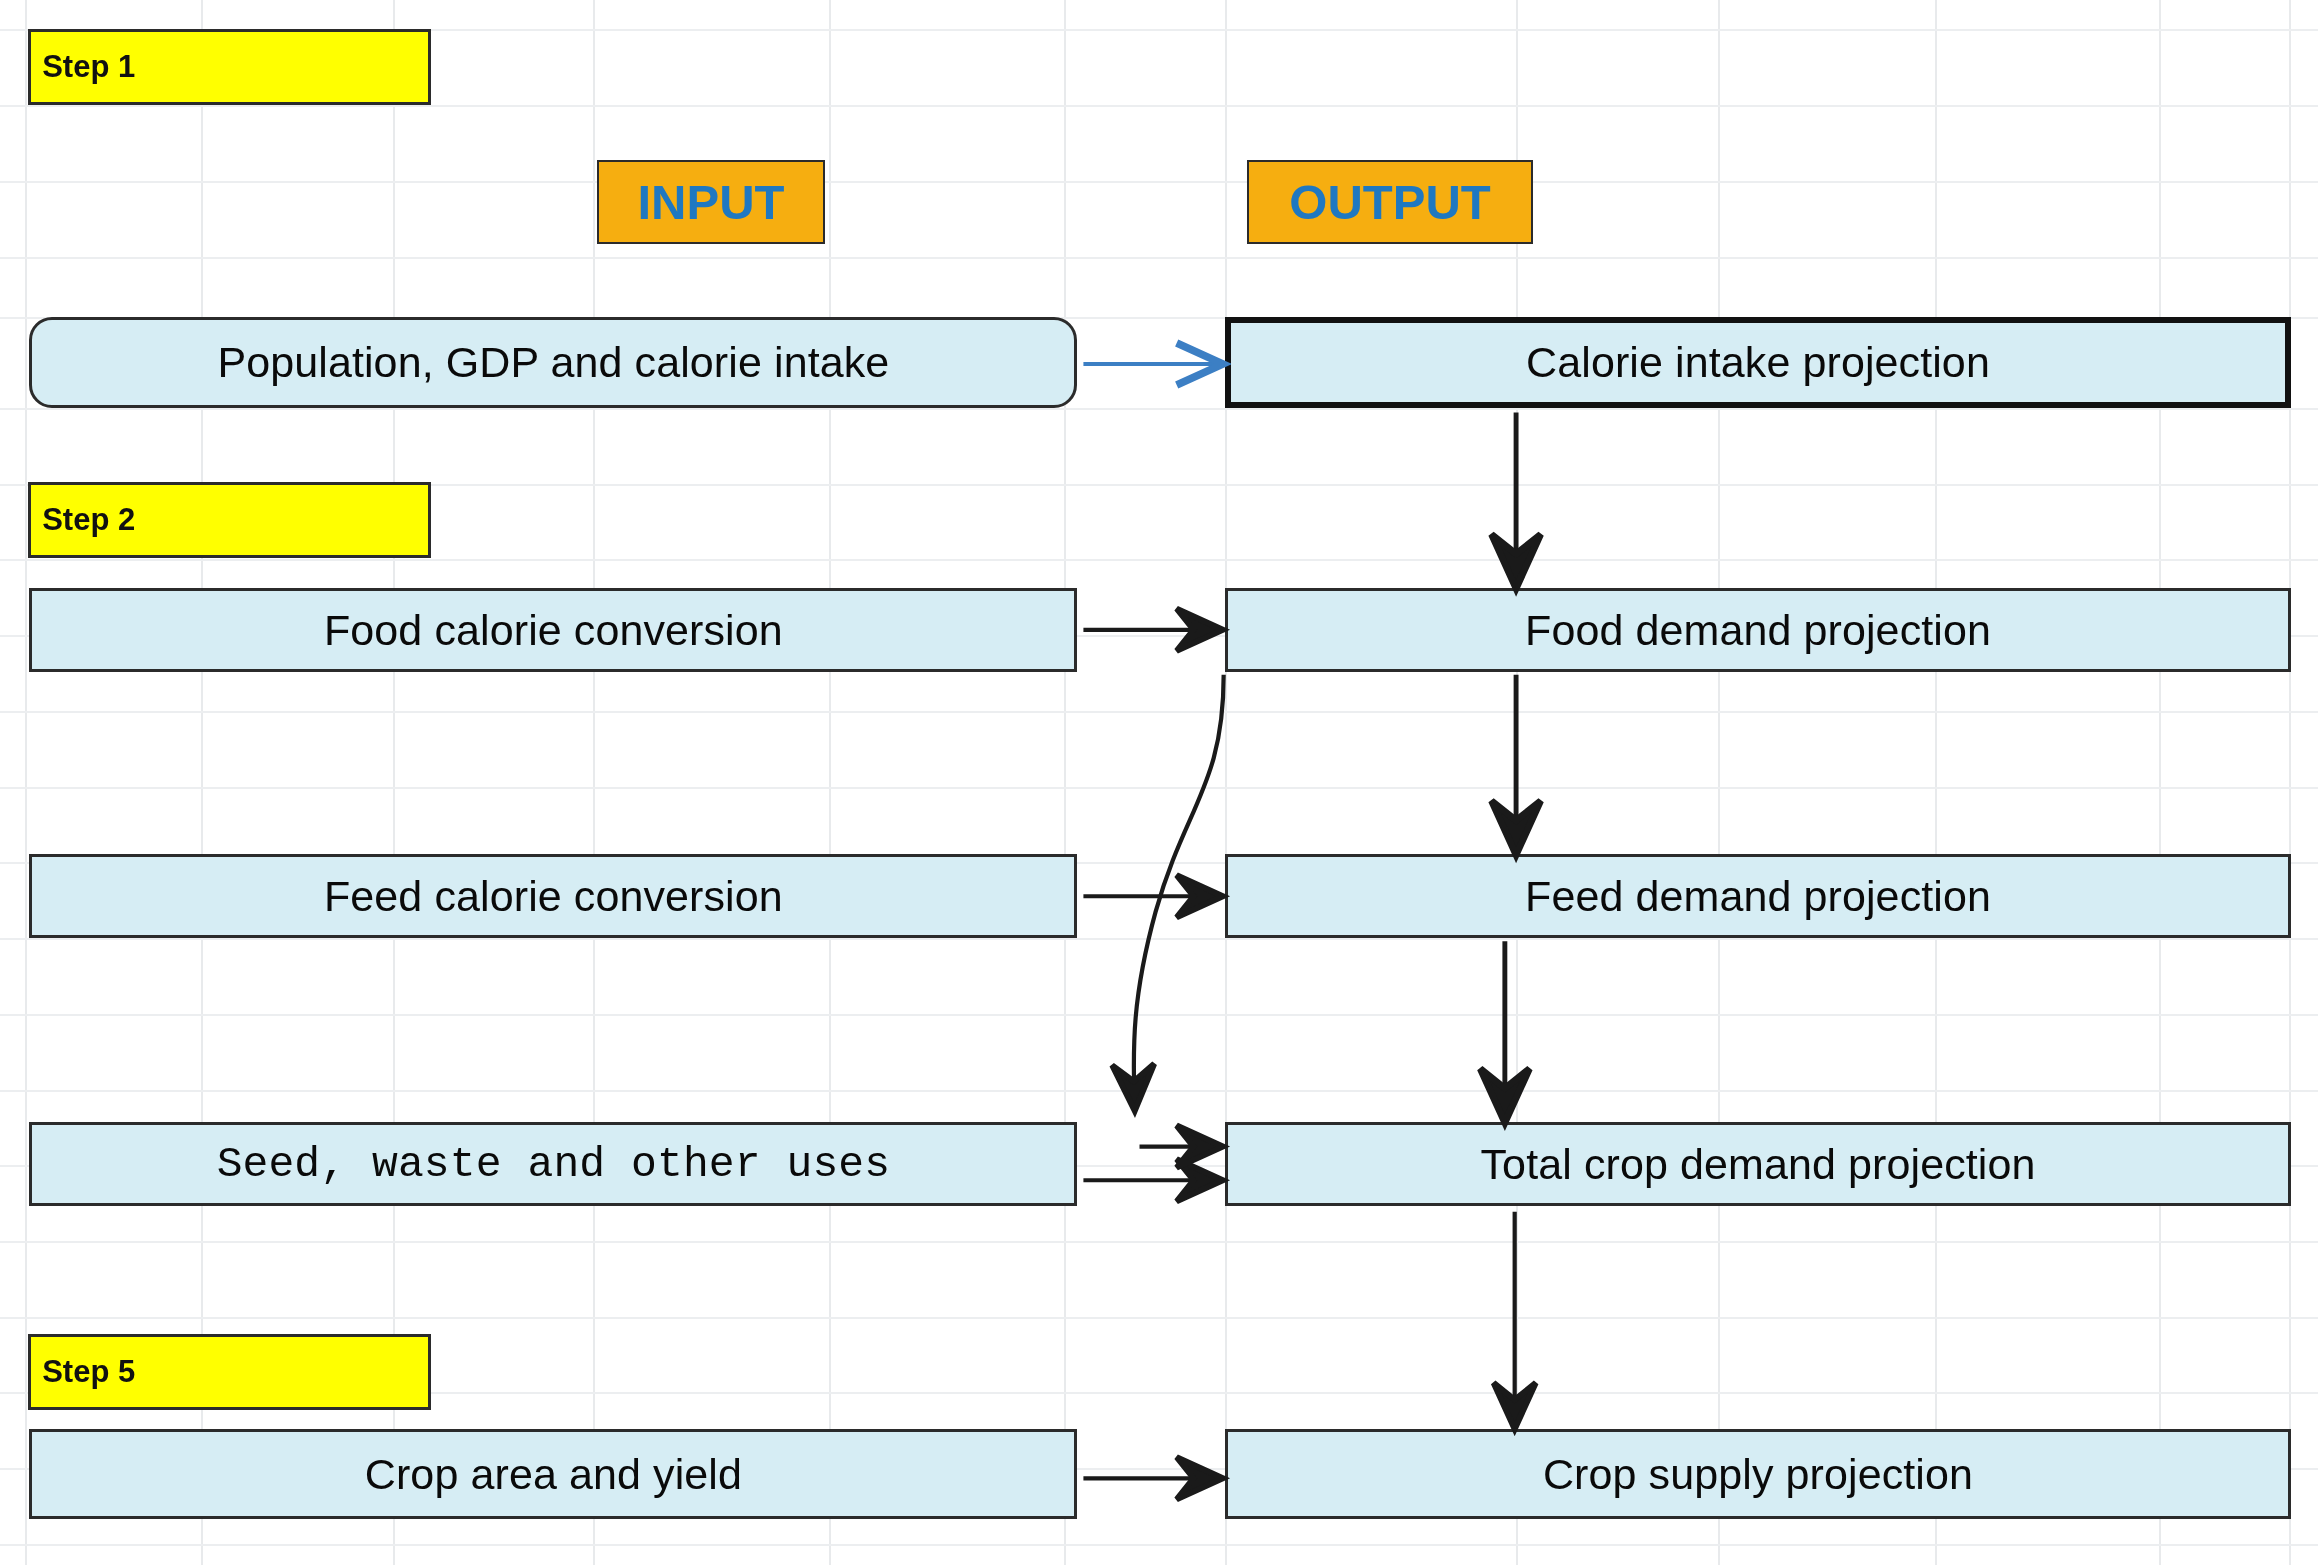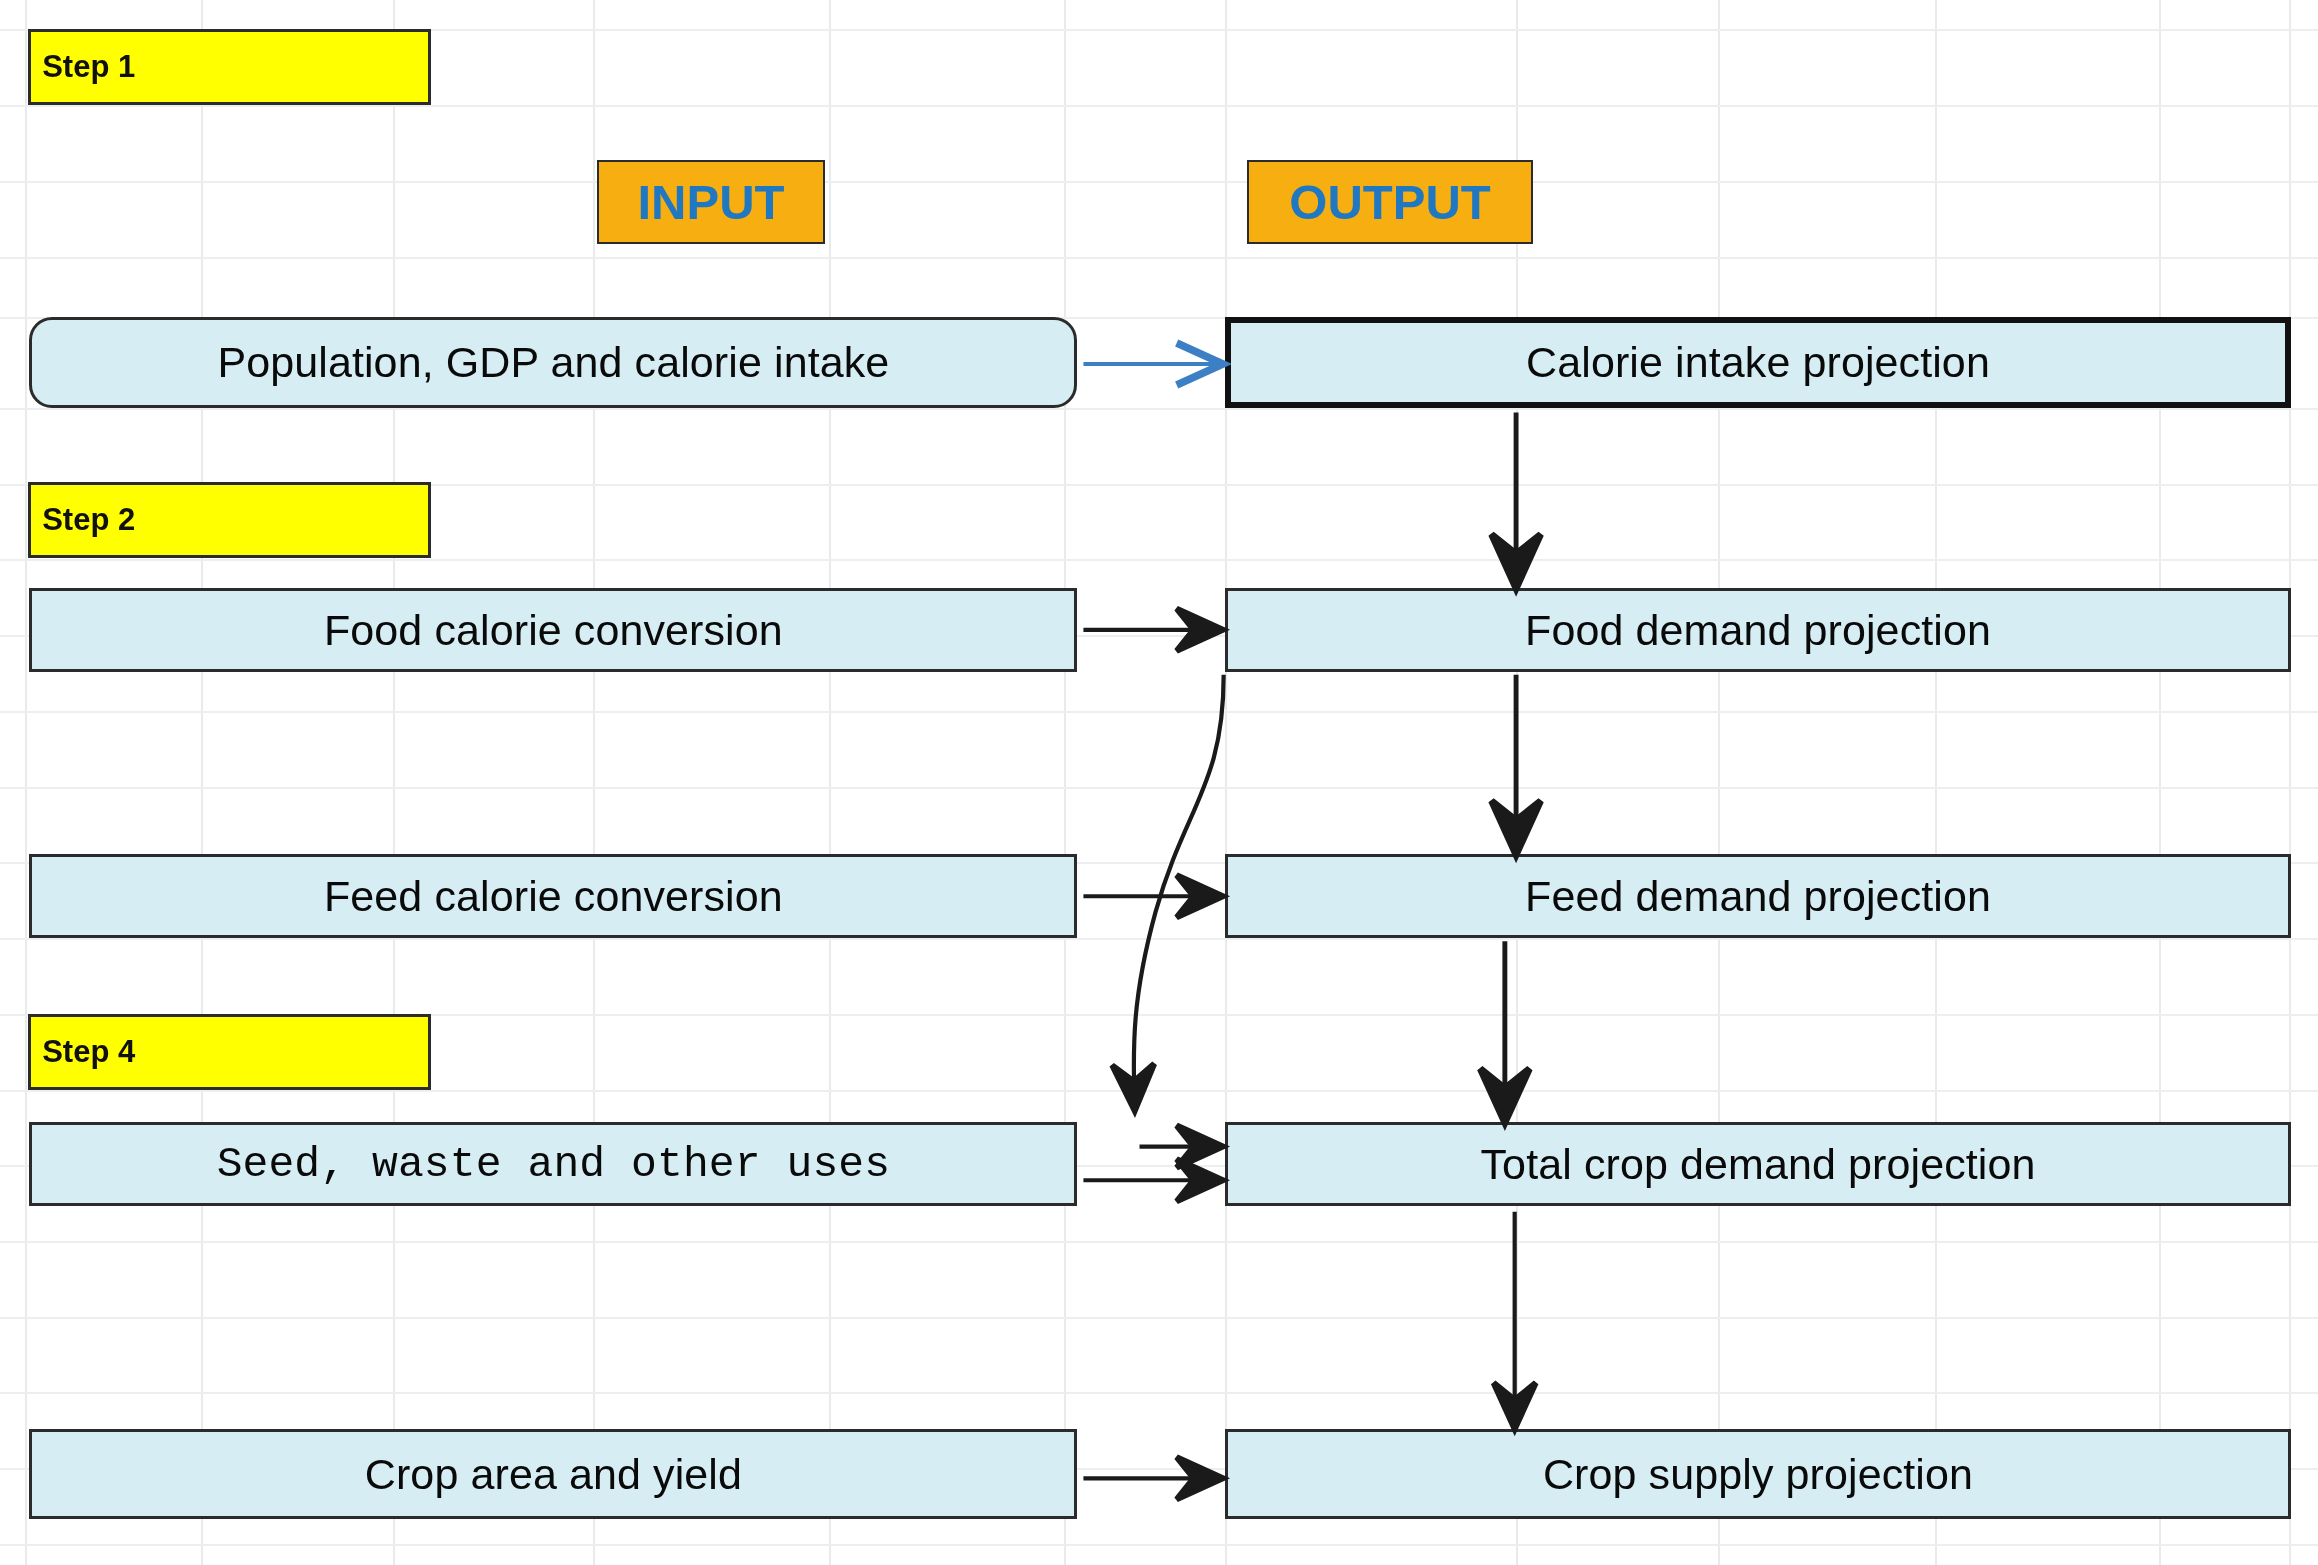"Step 4" div.step { html: <div> <span>Step 4</span> </div> -> none }
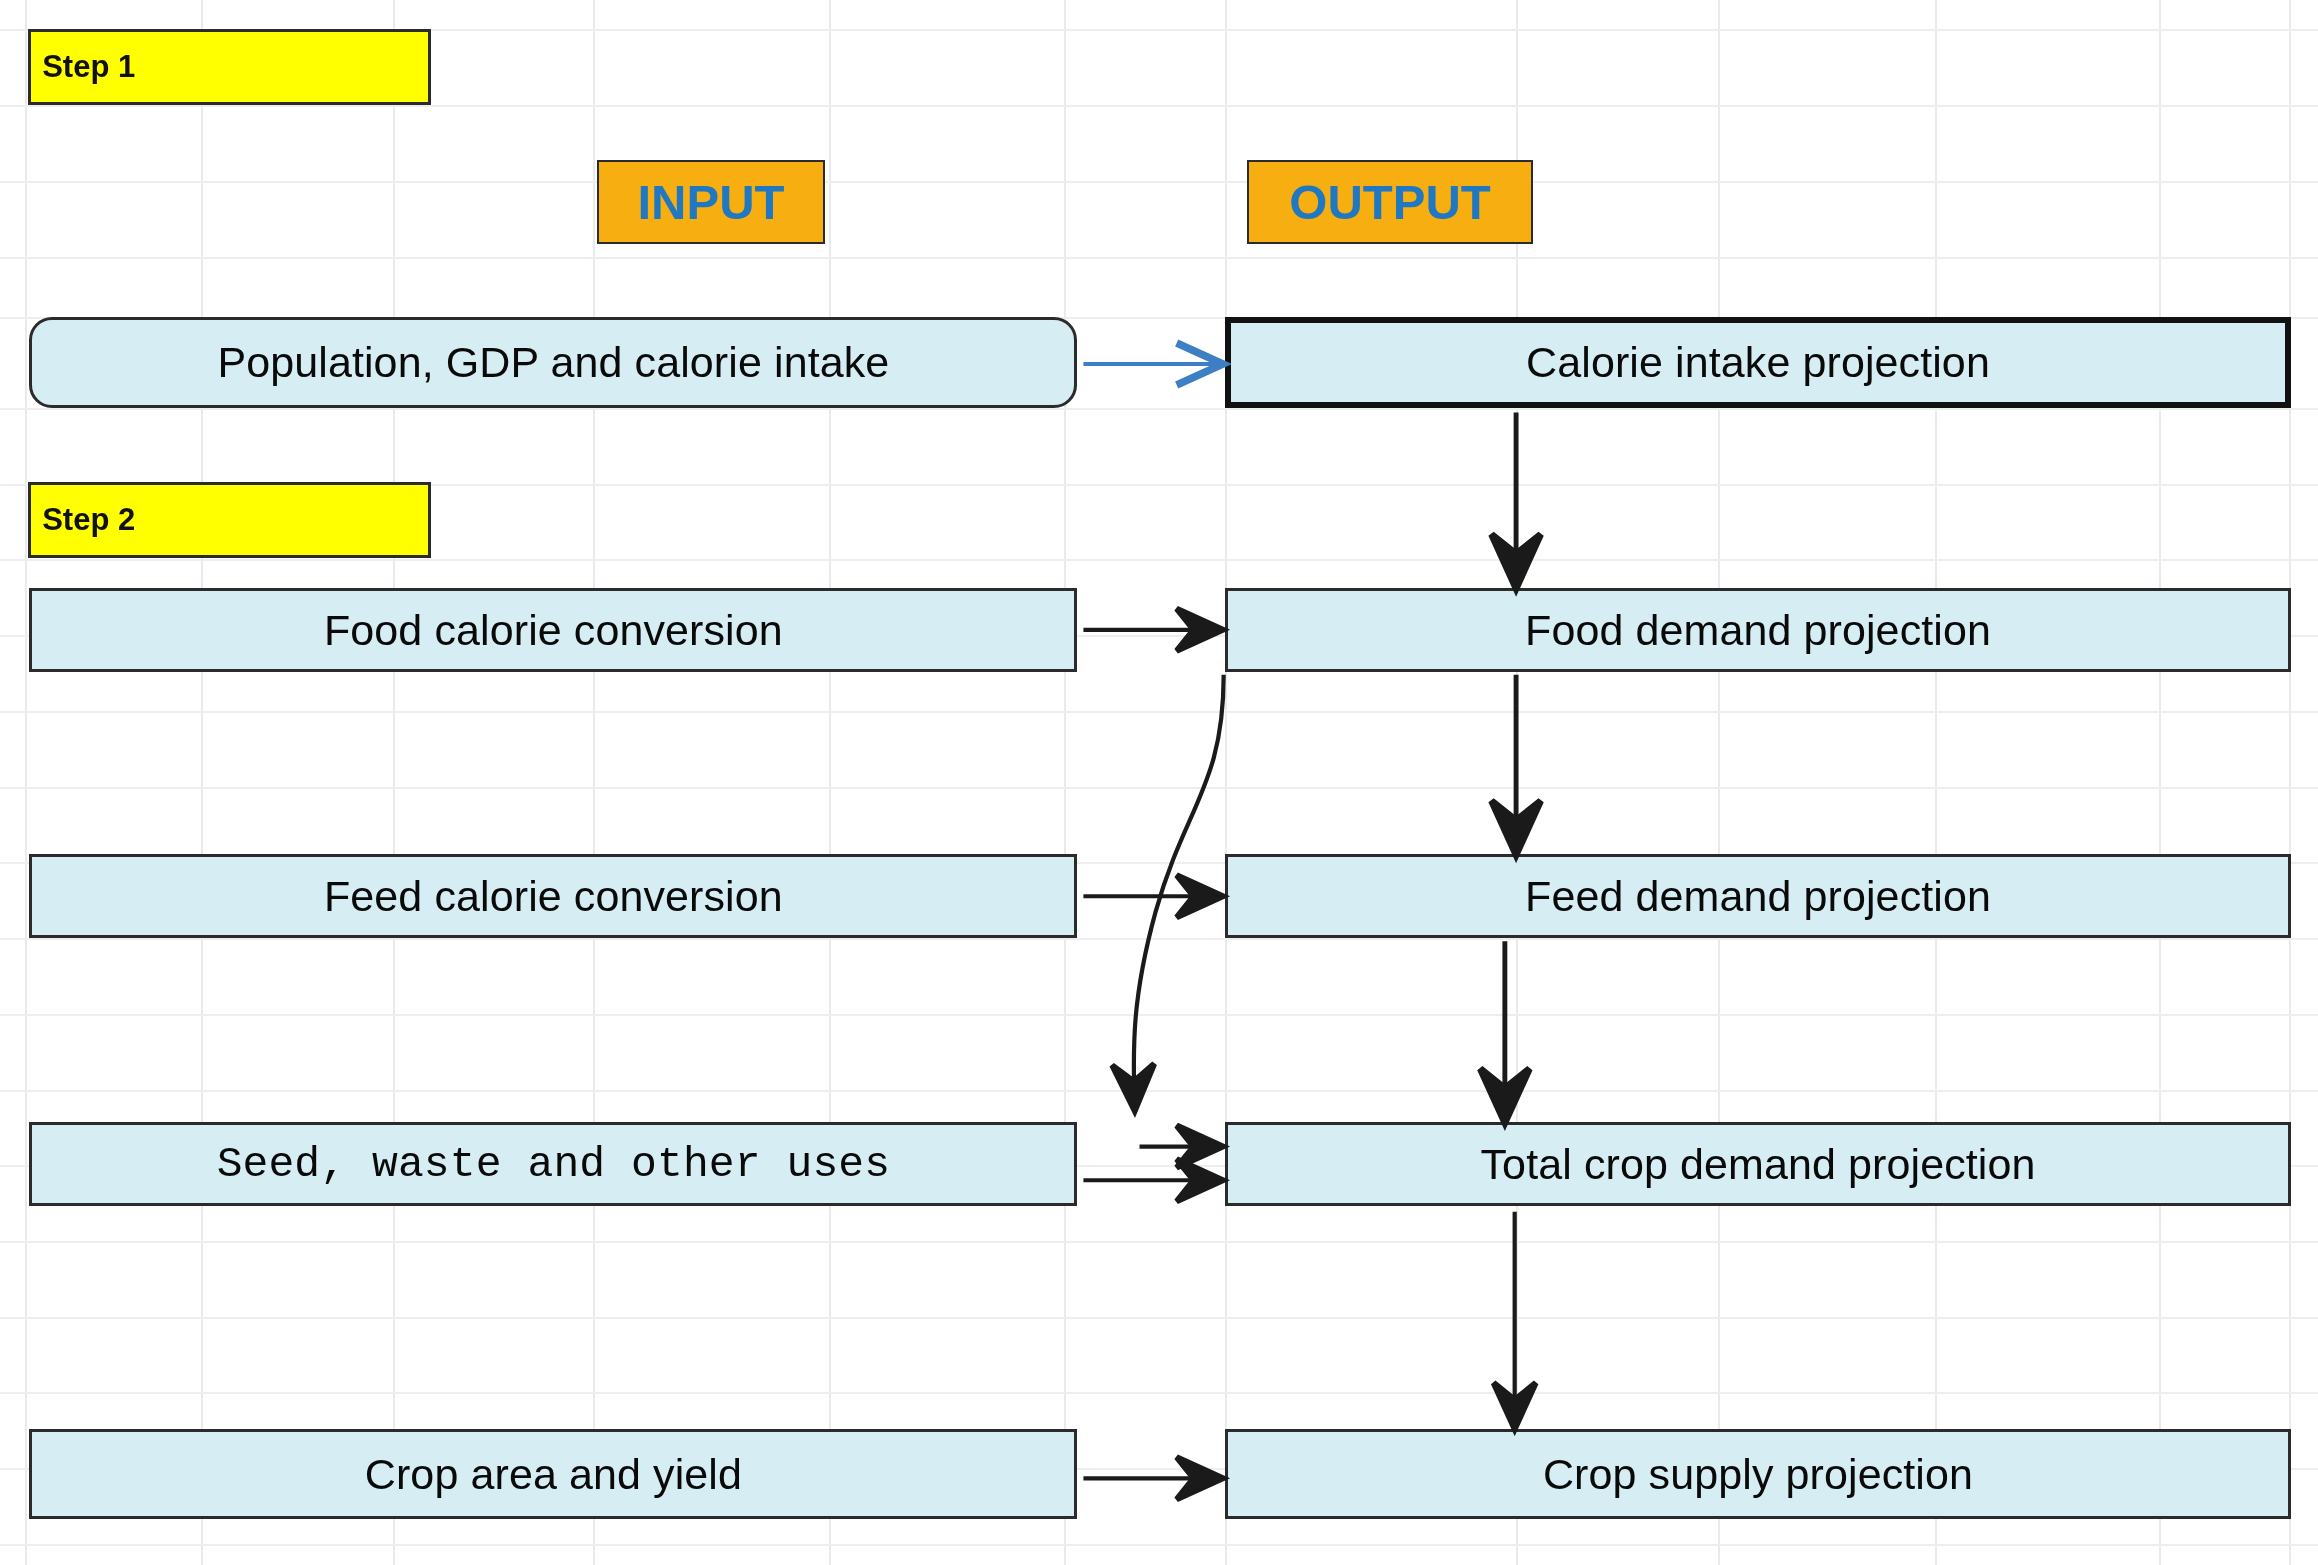"Step 5" div.step { html: none -> <div> <span>Step 5</span> </div> }
